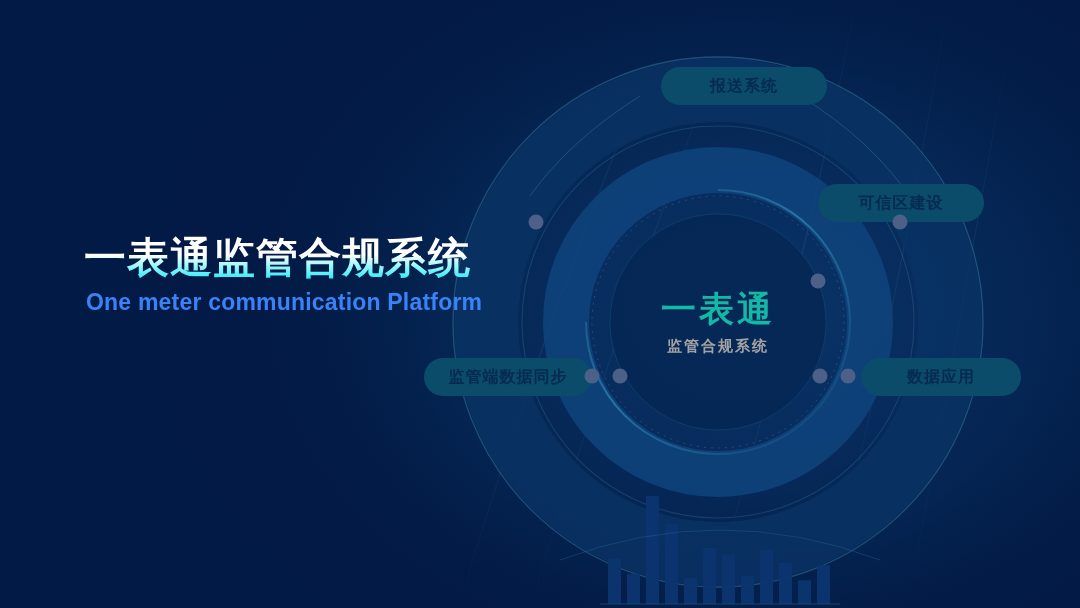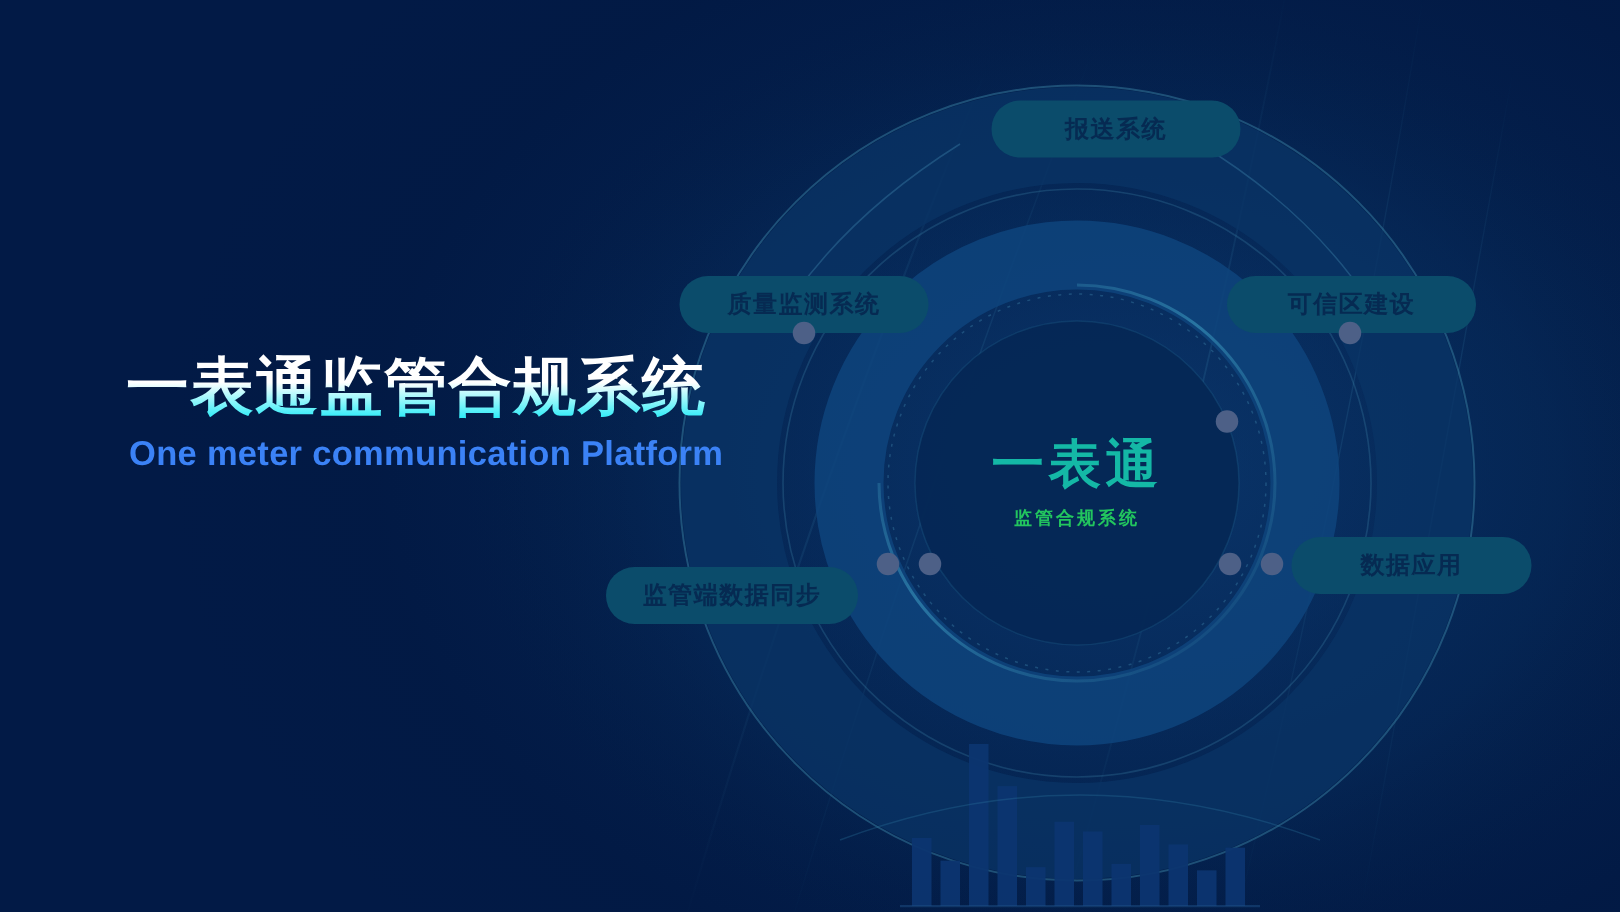"质量监测系统" div.pill { html: <div> <span>质量监测系统</span> </div> -> none }
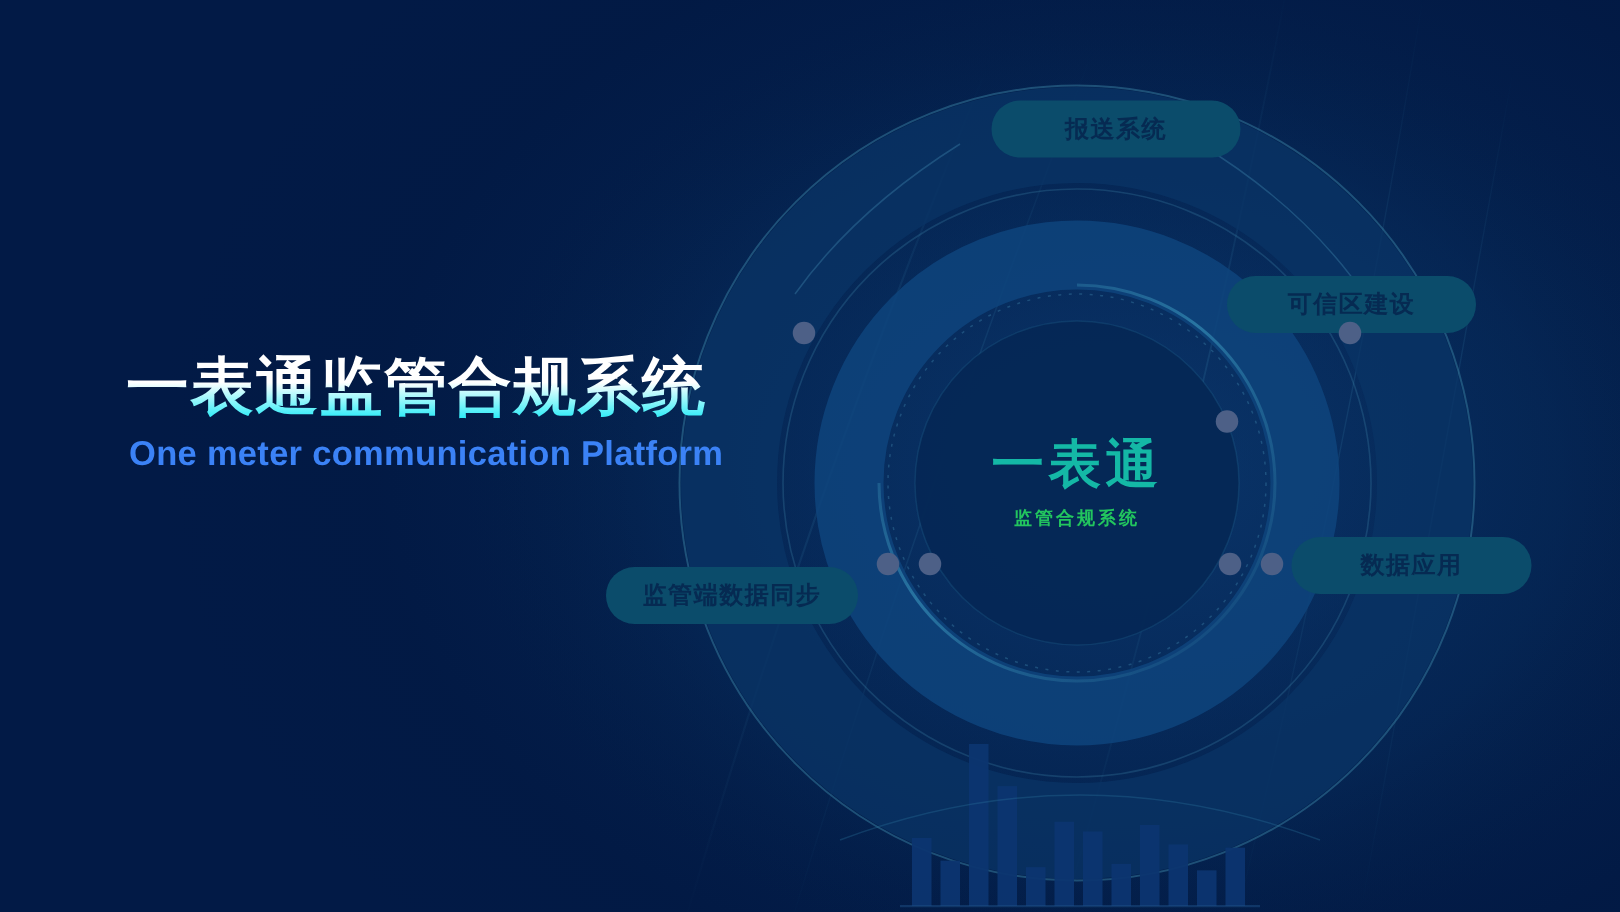"监管合规系统" .hub-sub { color: #22c55e -> #a3a3a3; font-size: 12px -> 15px }
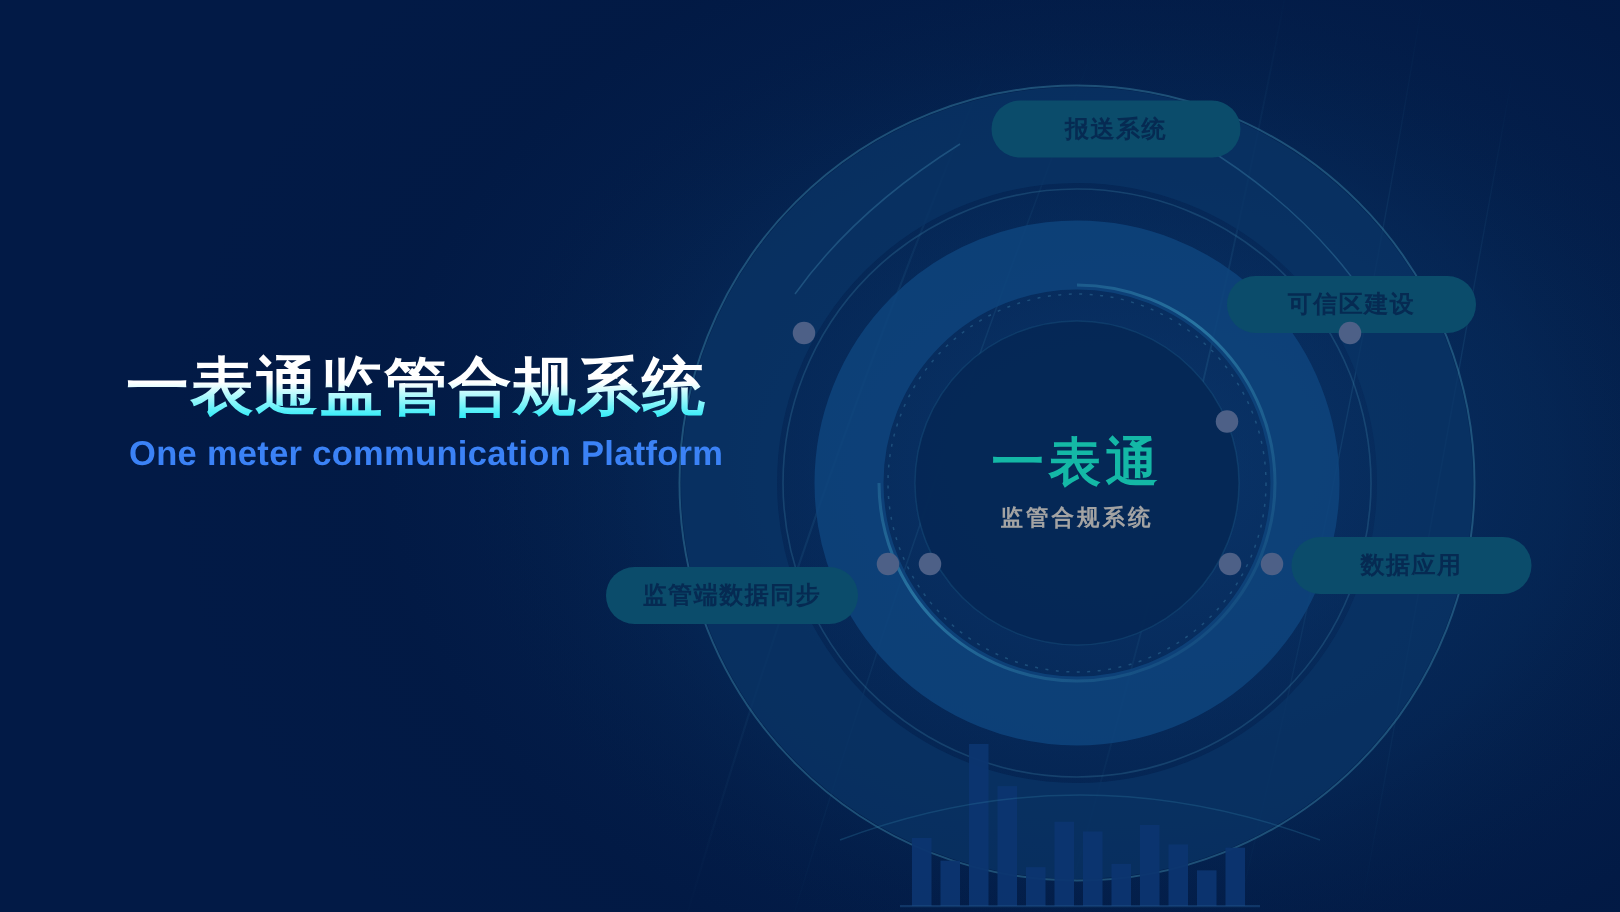"监管端数据同步" div.pill { left: 404px -> 424px; margin-top: 20px -> none }
